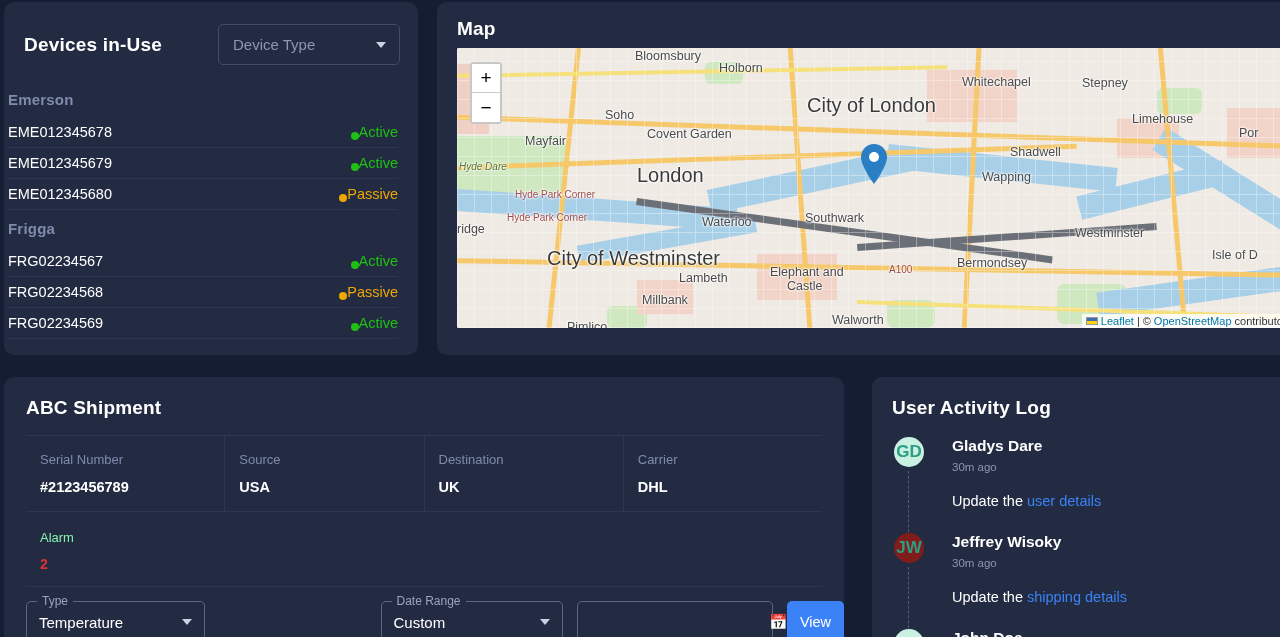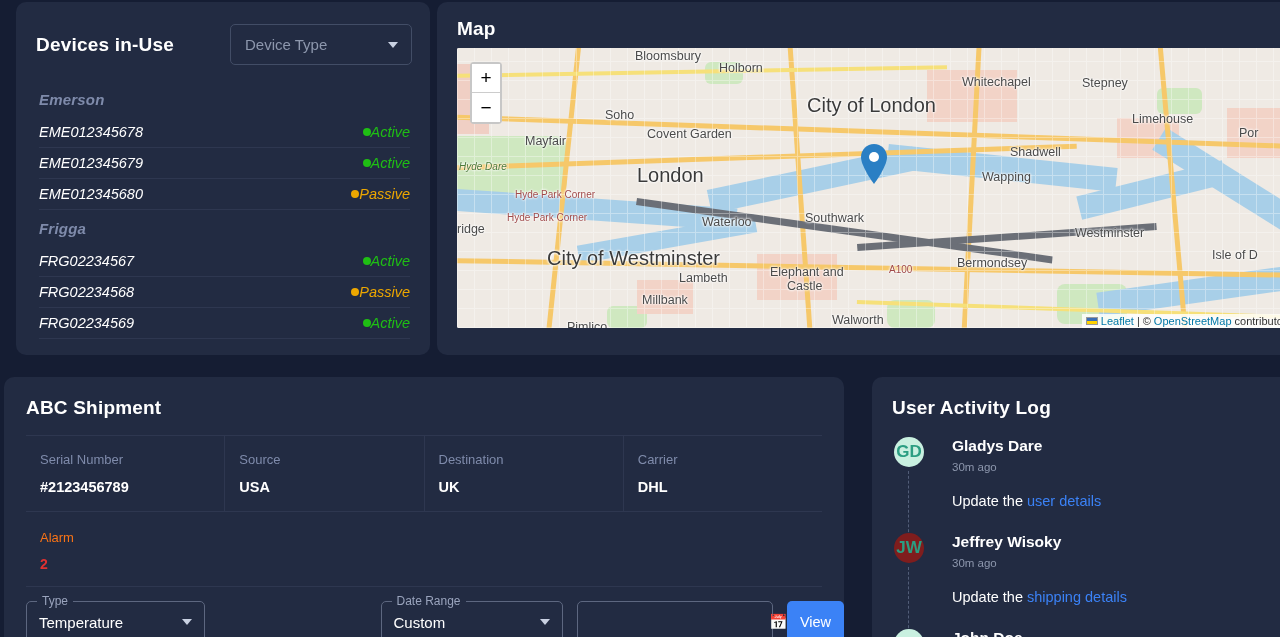"Devices in-Use" #devices-card { left: 16px -> 4px }
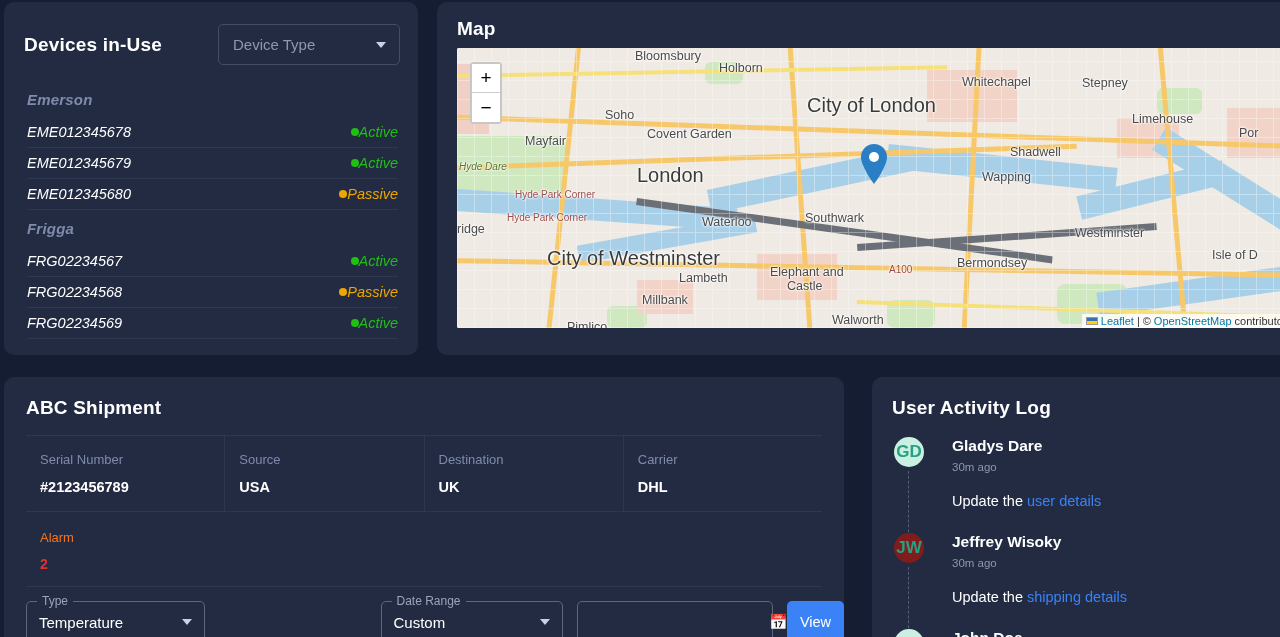"Emerson" .devices-body { font-style: italic -> none; padding: 16px 20px 0 23px -> 16px 20px 0 4px }
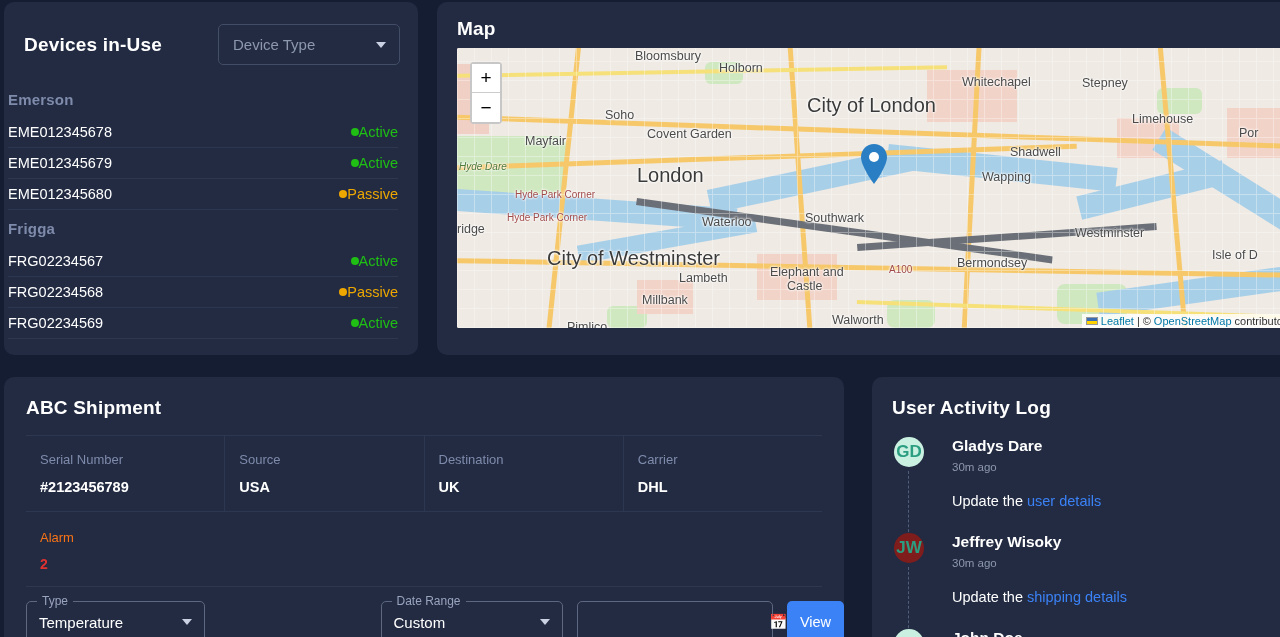"Active" .status { align-items: center -> flex-end }
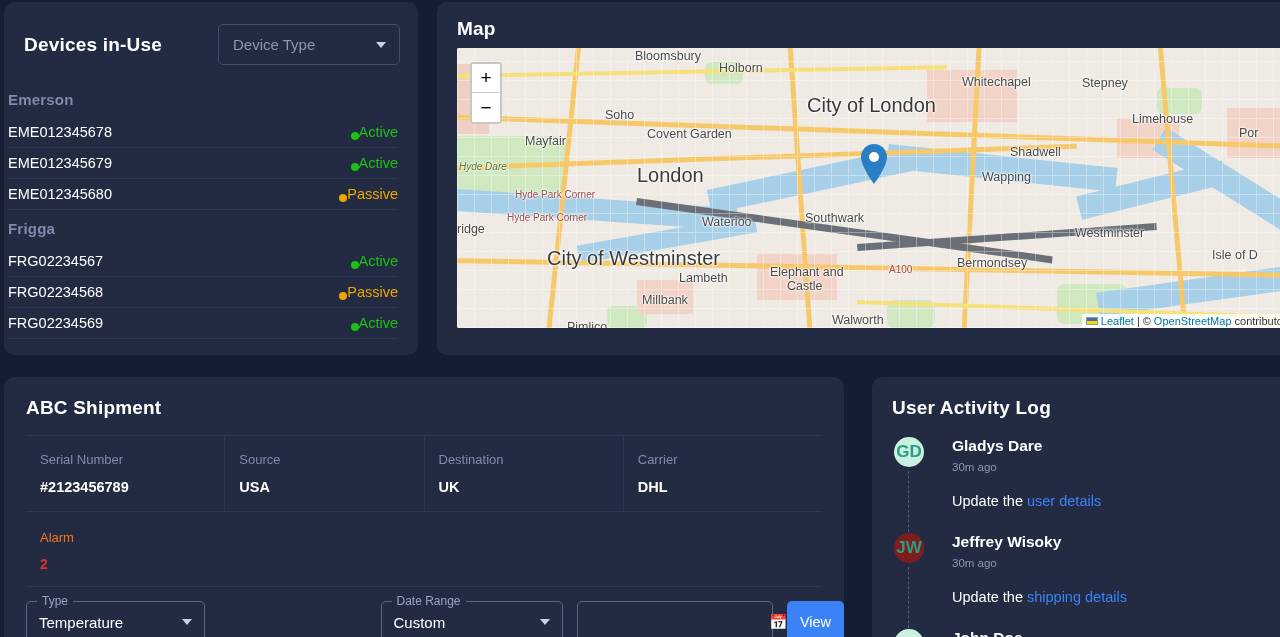"Alarm" .alarm-label { color: #f97316 -> #86efac }
